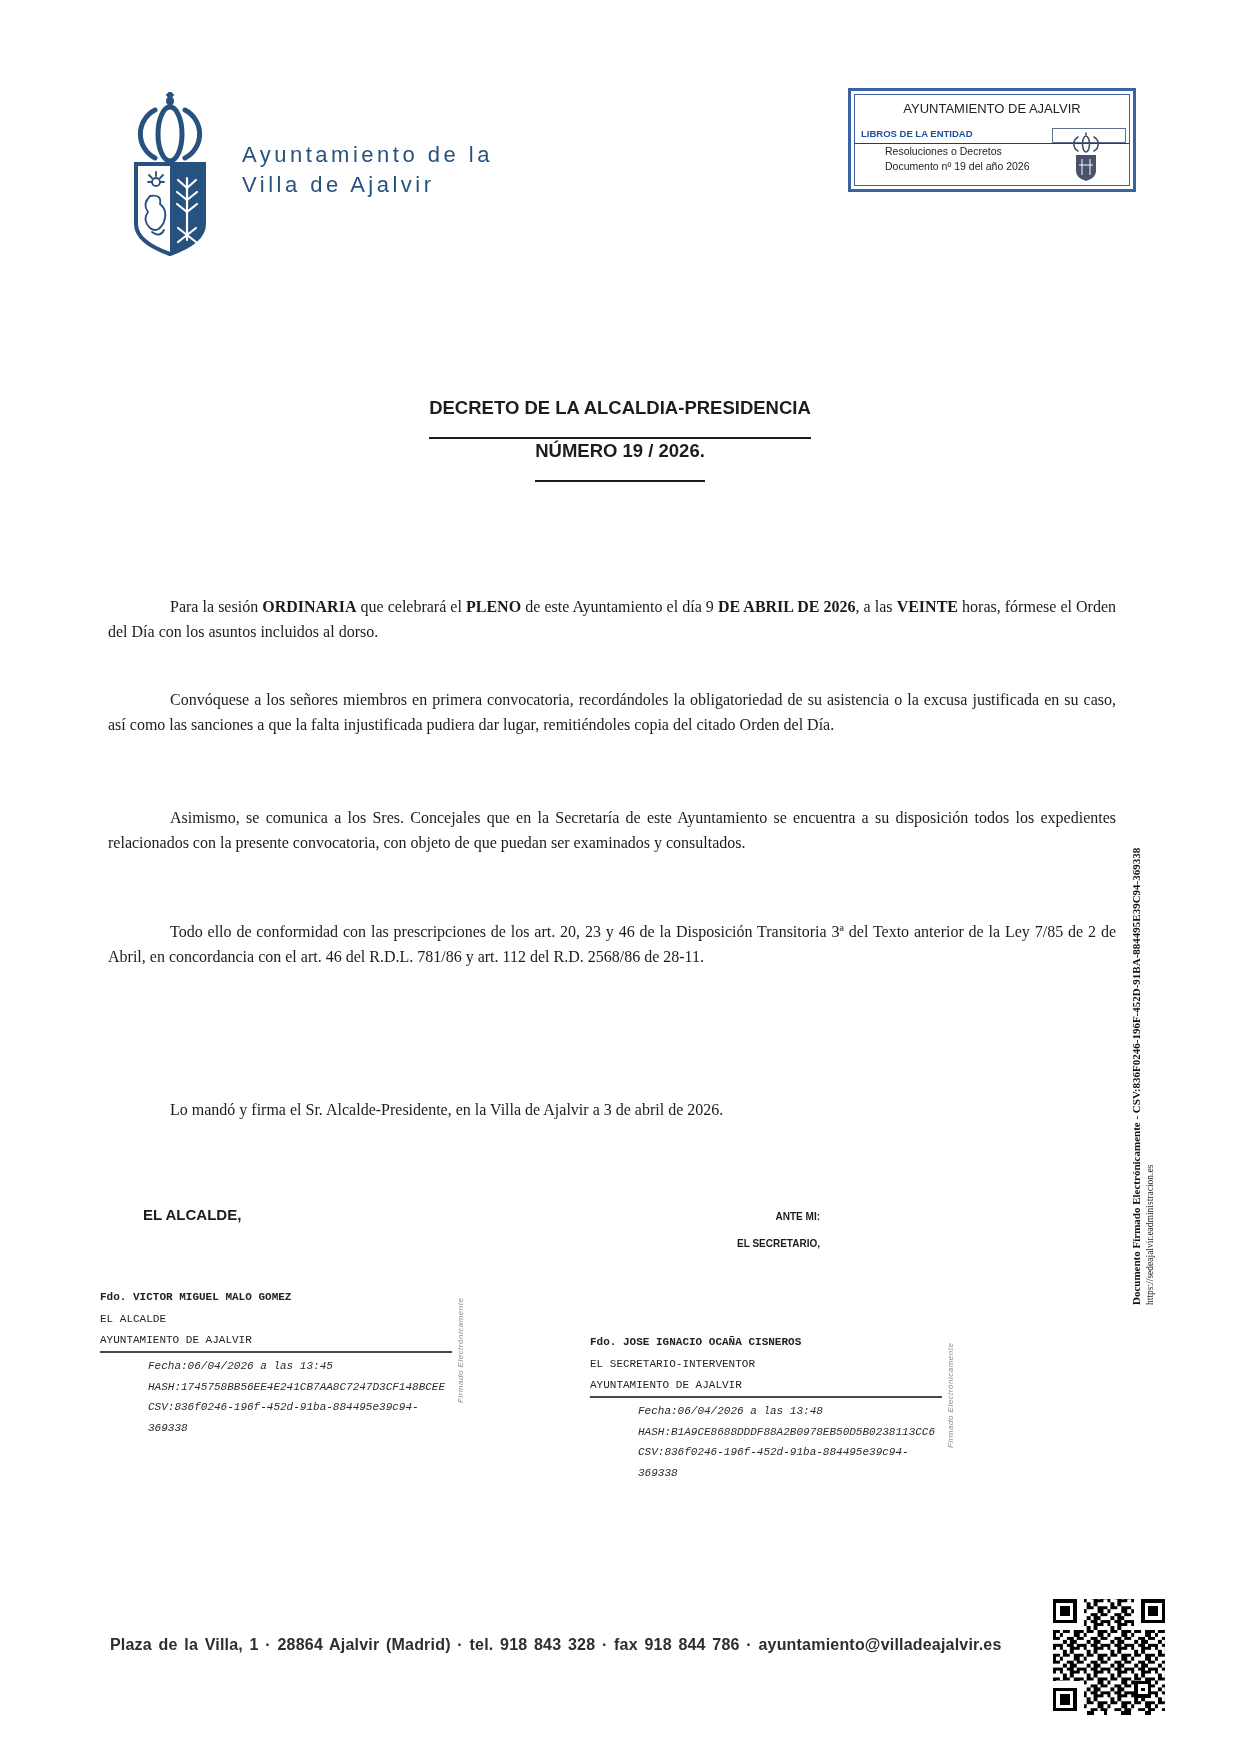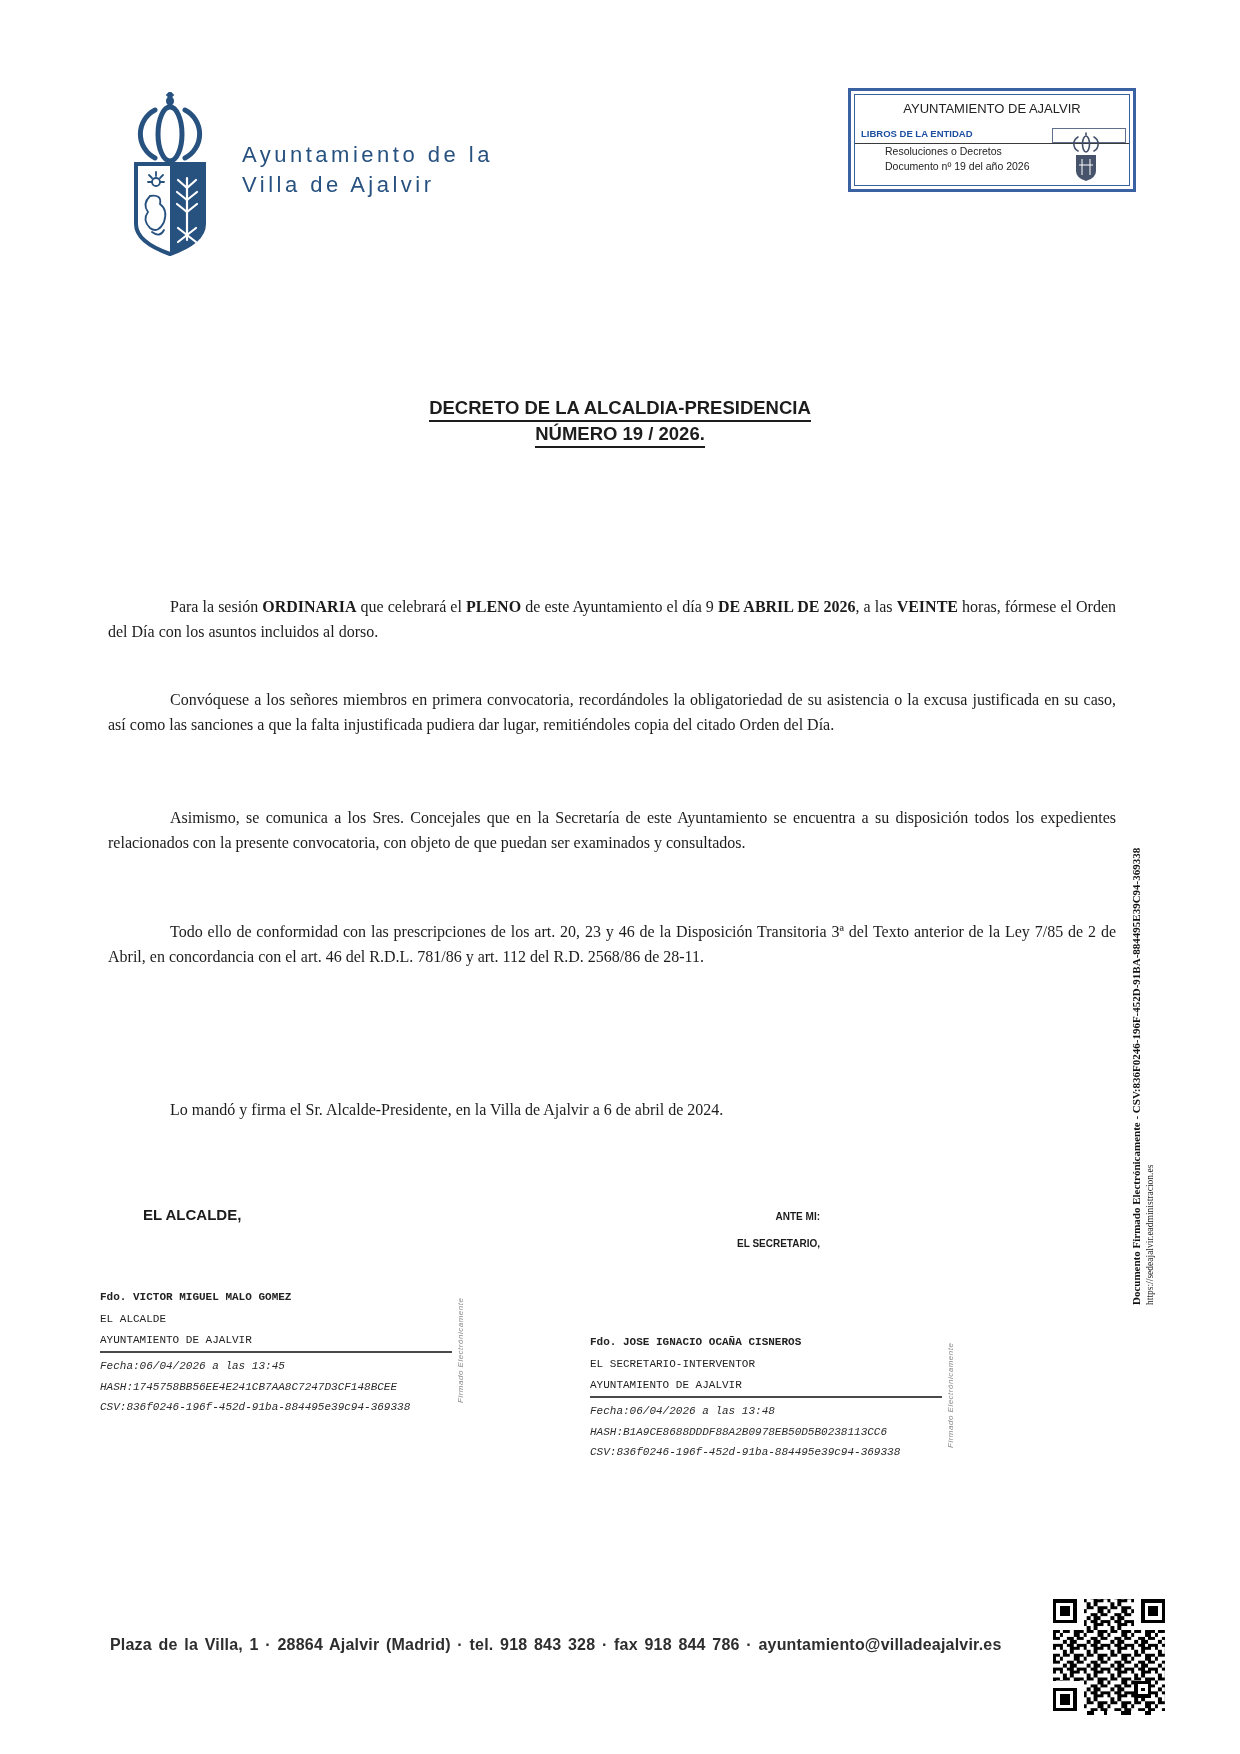"DECRETO DE LA ALCALDIA-PRESIDENCIA" .doc-title span { padding-bottom: 1px -> 18px }
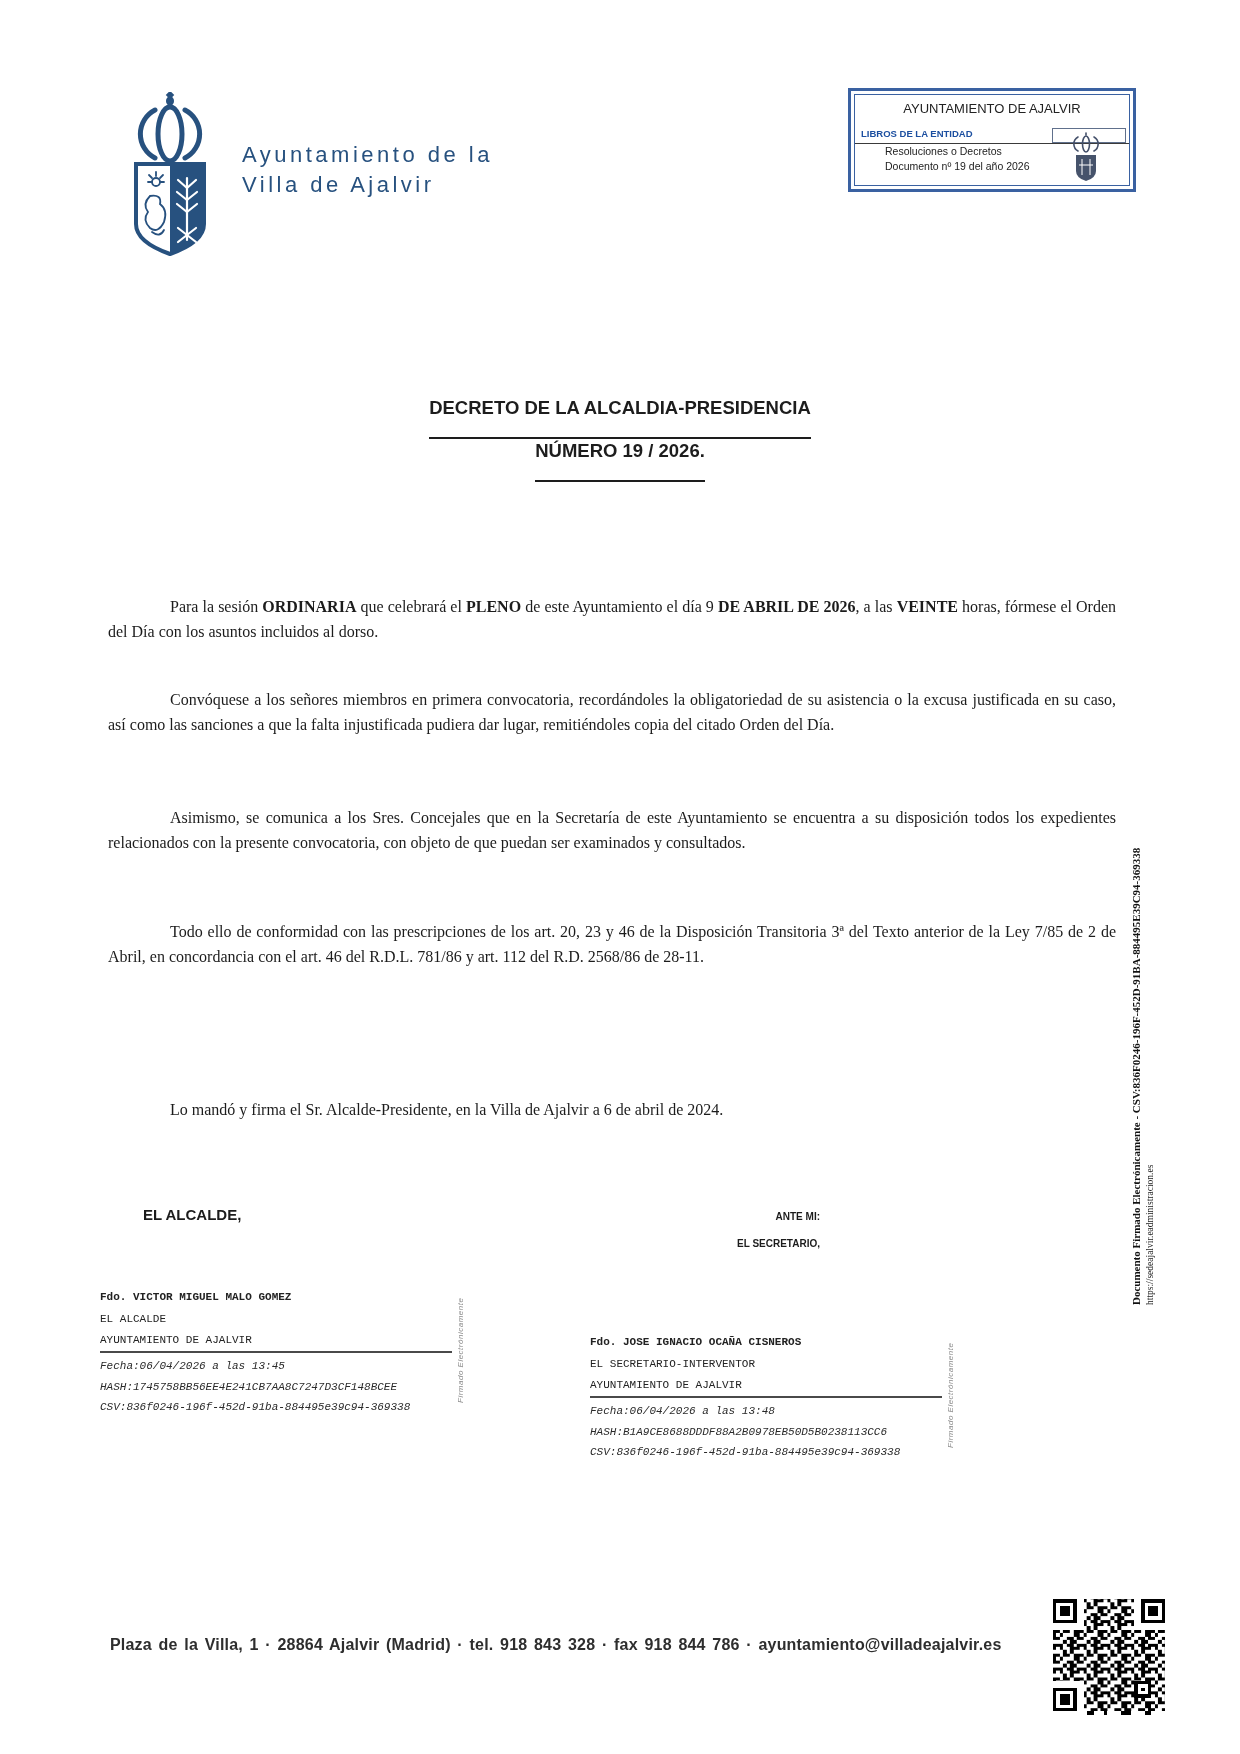"Lo mandó y firma el" p.para { text: 6 de abril de 2024 -> 3 de abril de 2026 }
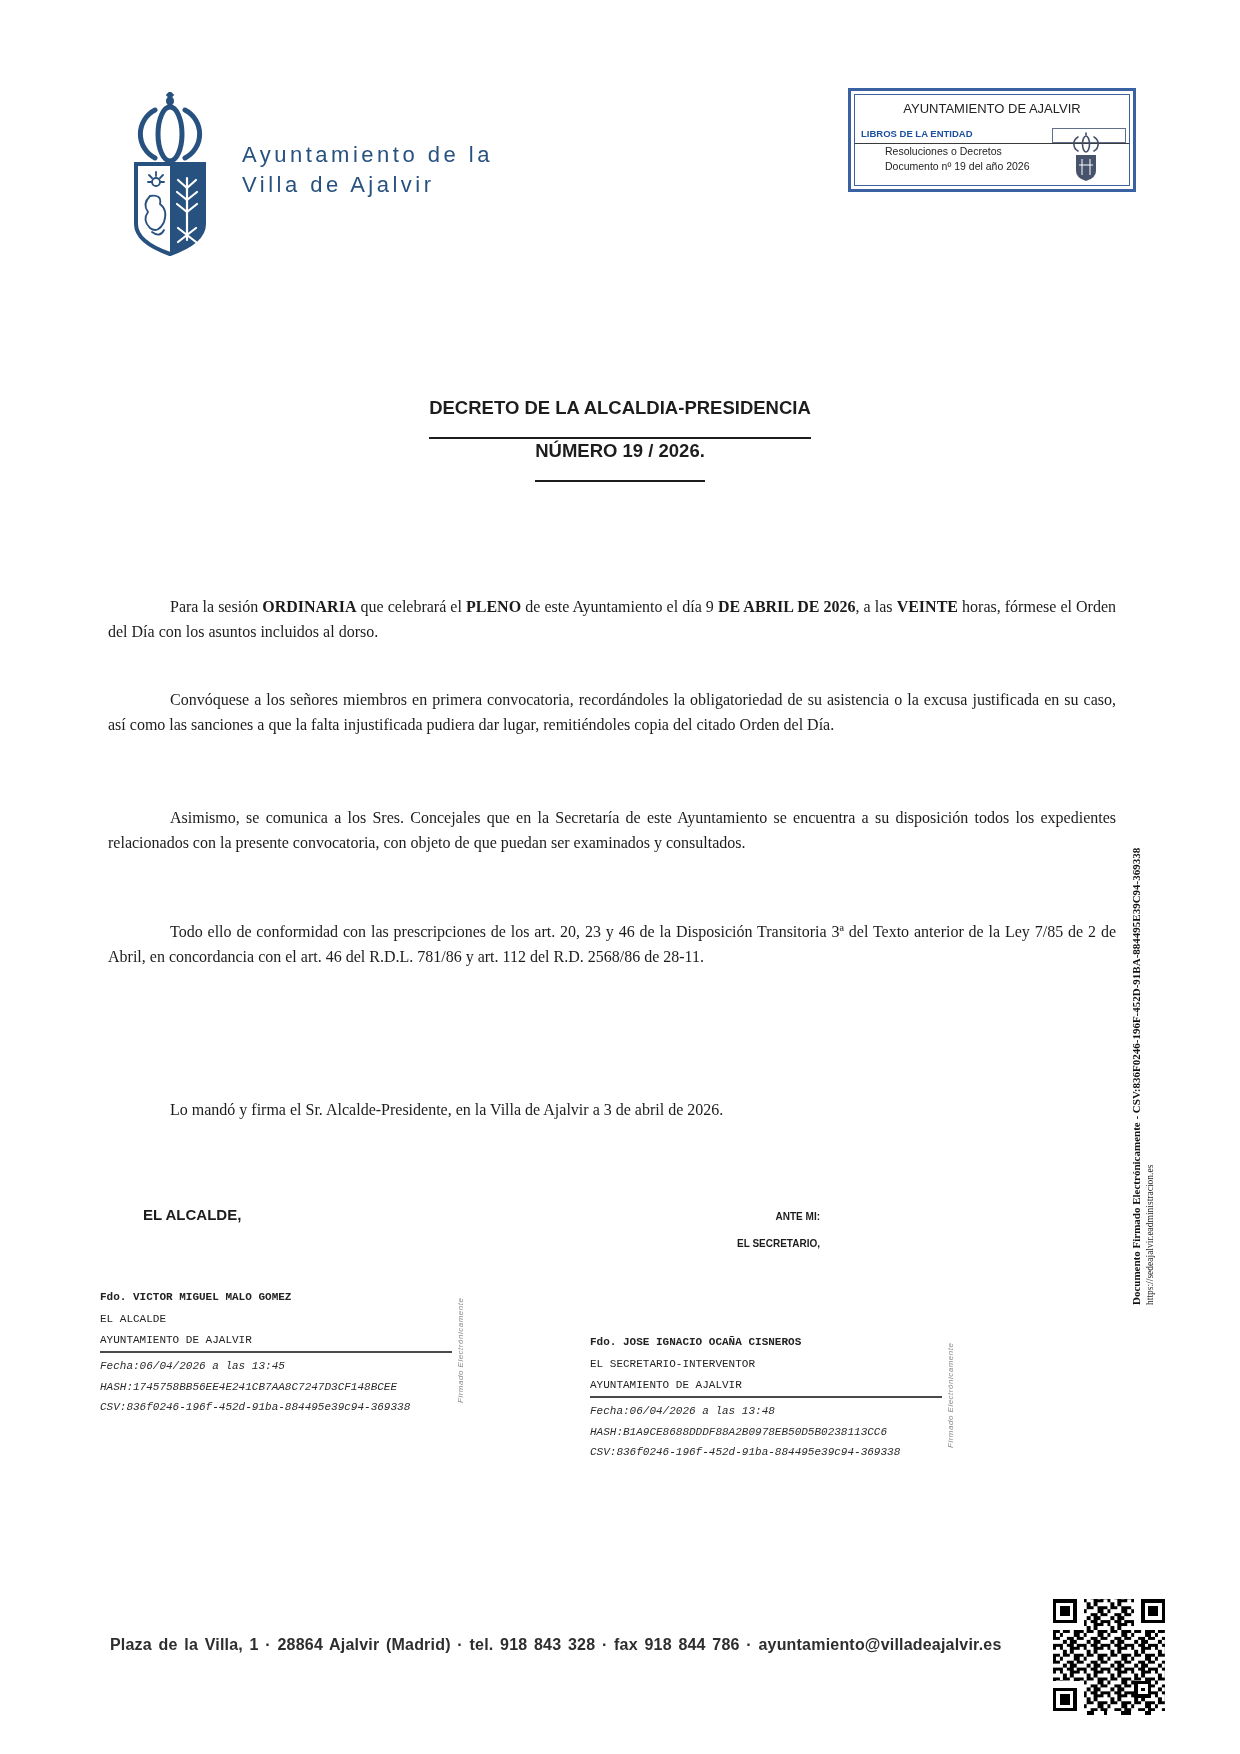"Fecha:06/04/2026 a las 13:45" .sig-block .detail { margin-left: none -> 48px }
